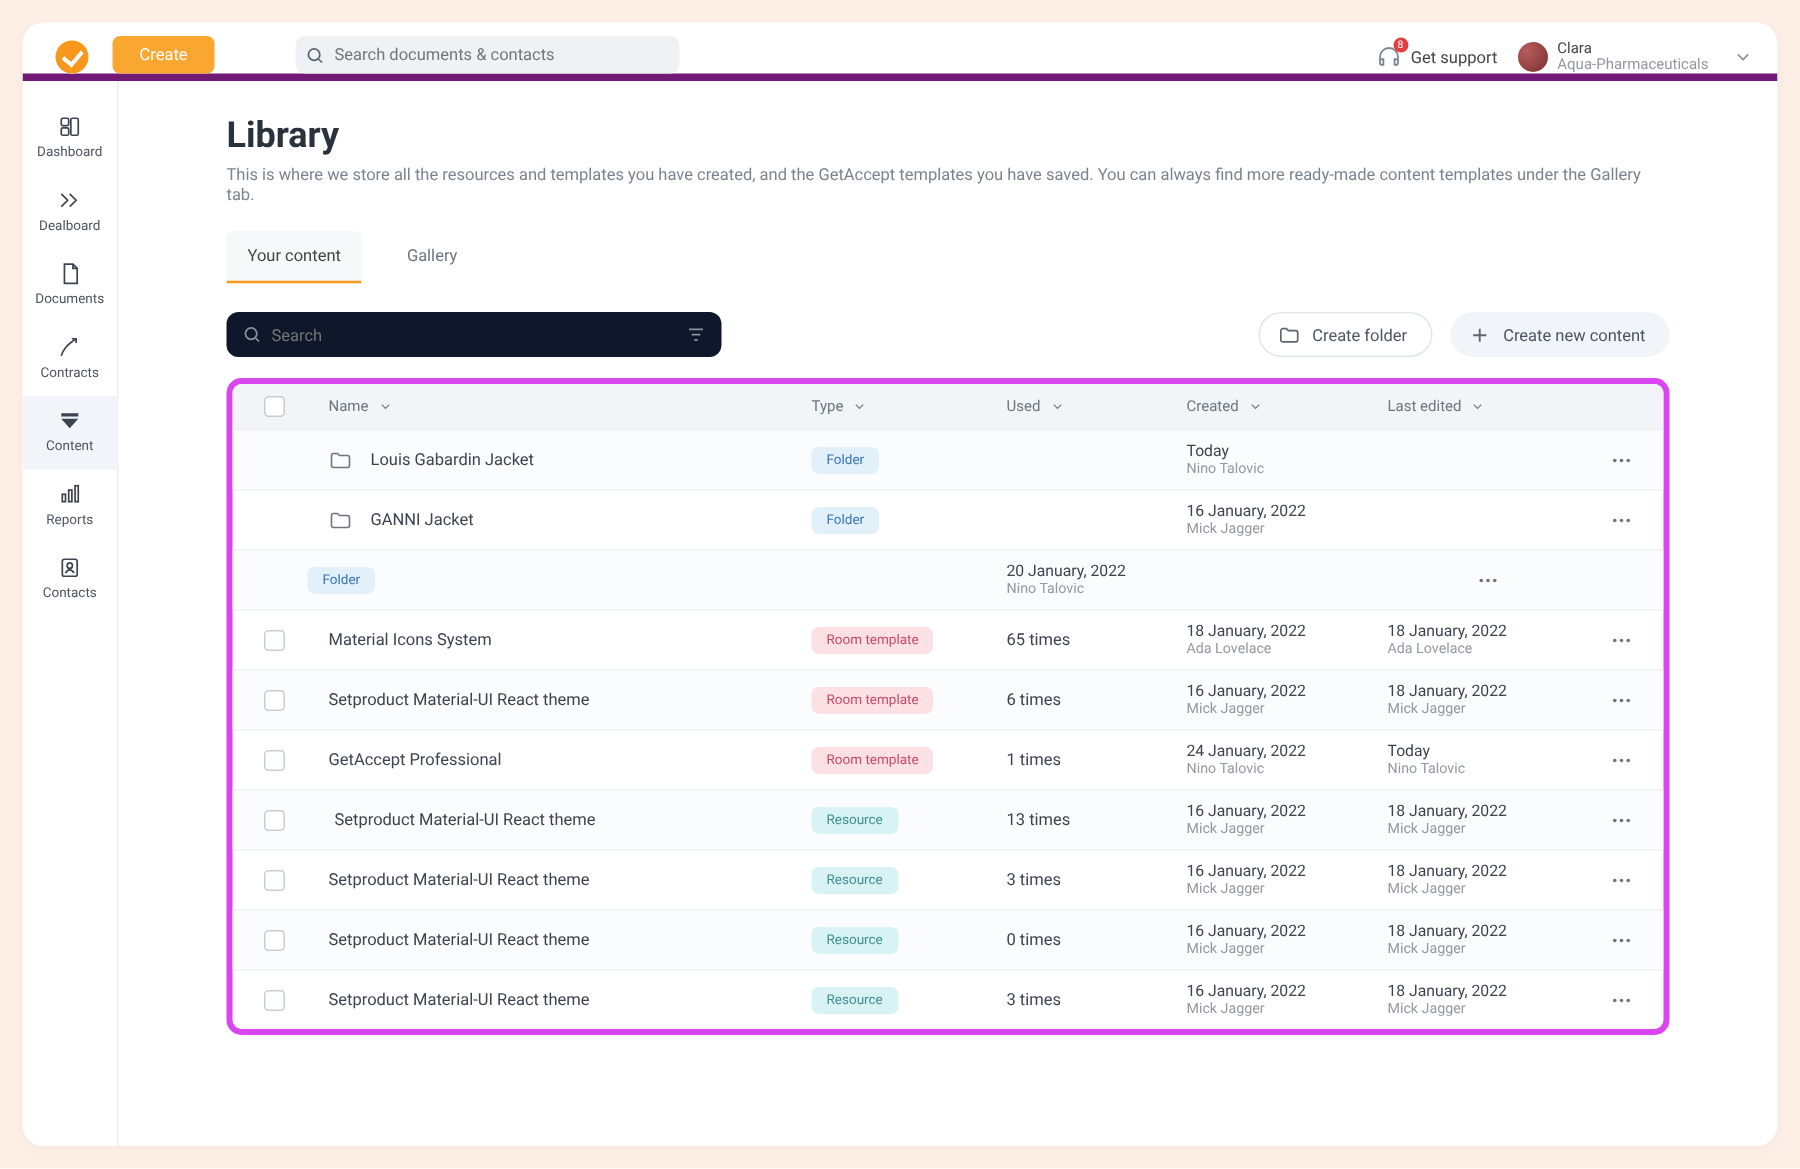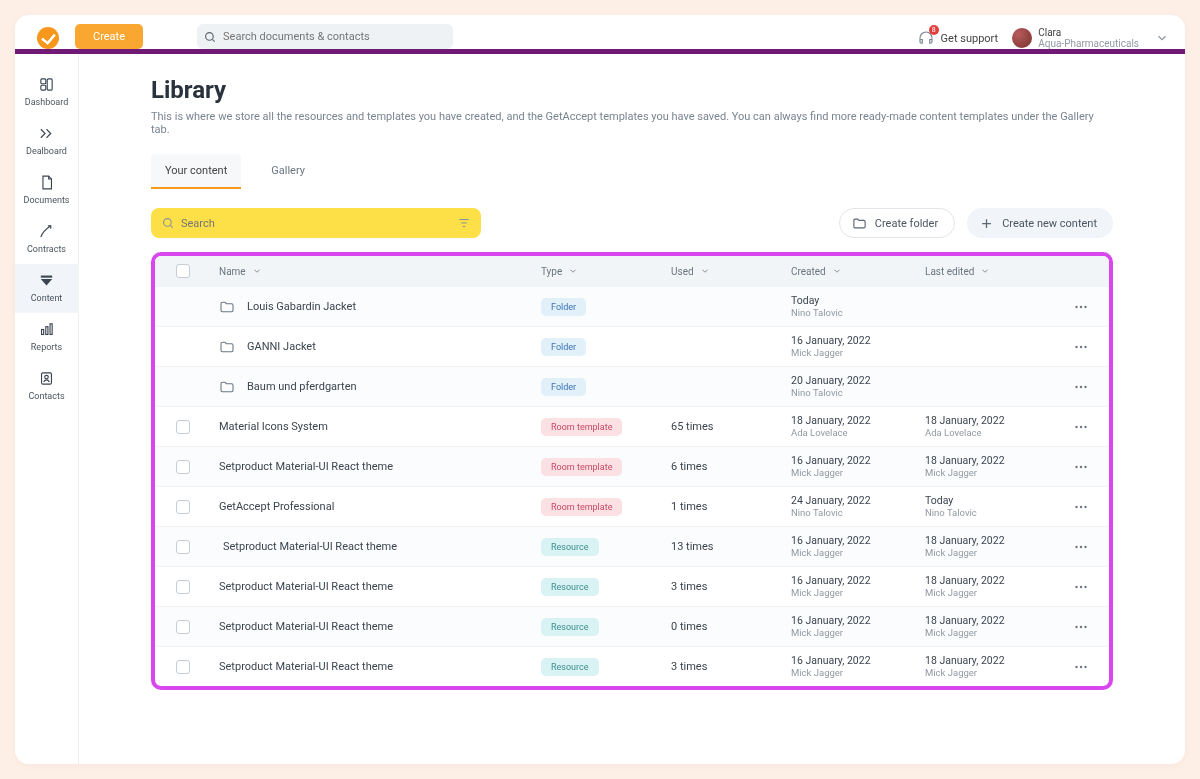"Search" .searchbox { background: #fde047 -> #0f172a }
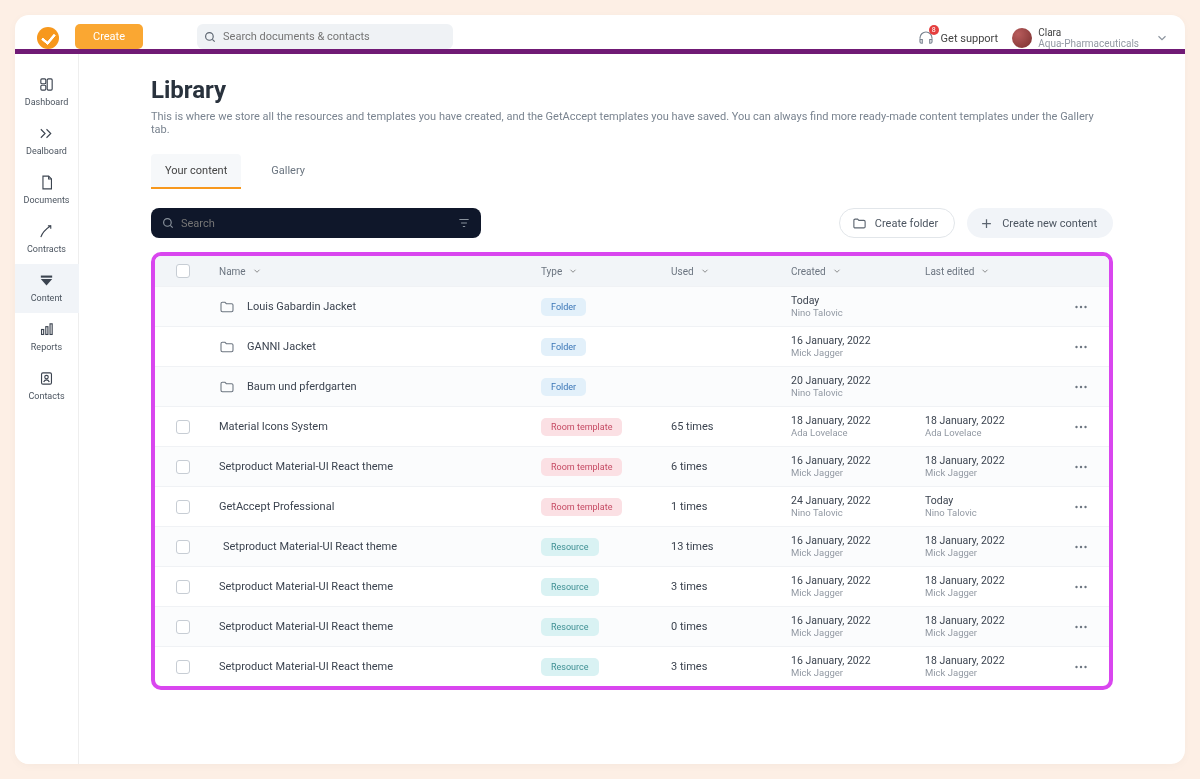"Baum und pferdgarten" div.name-cell { html: <div> <svg> <path></path> </svg> <span>Baum und pferdgarten</span> </div> -> none }
